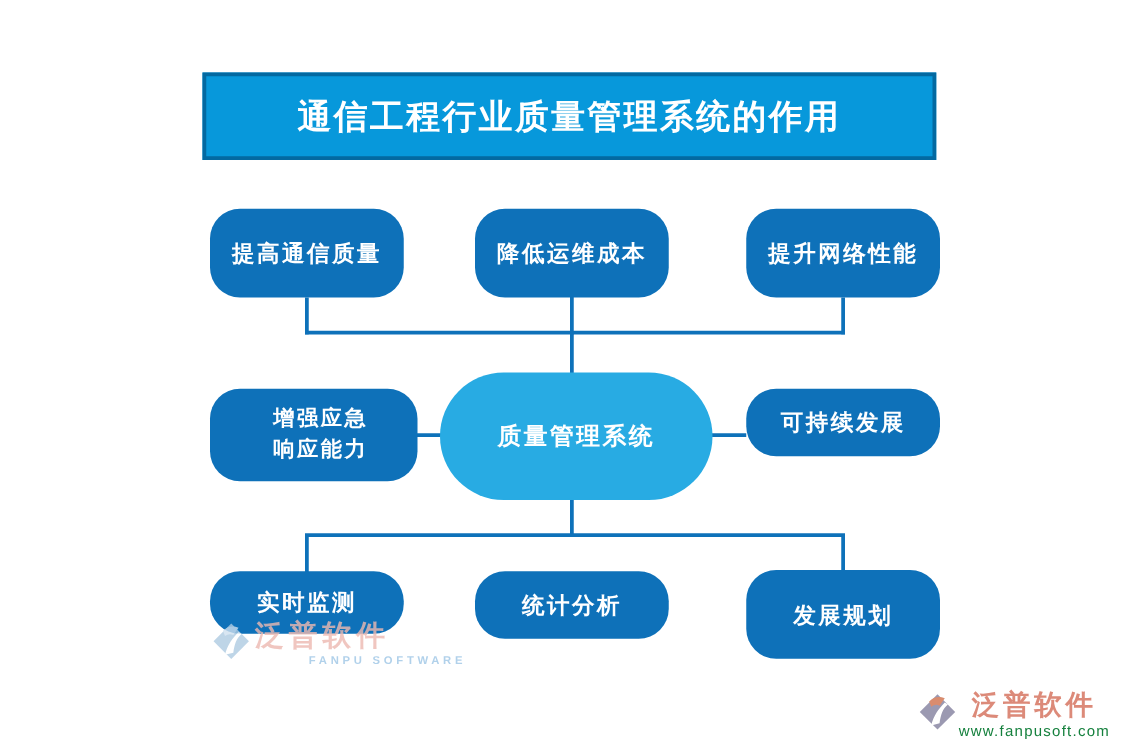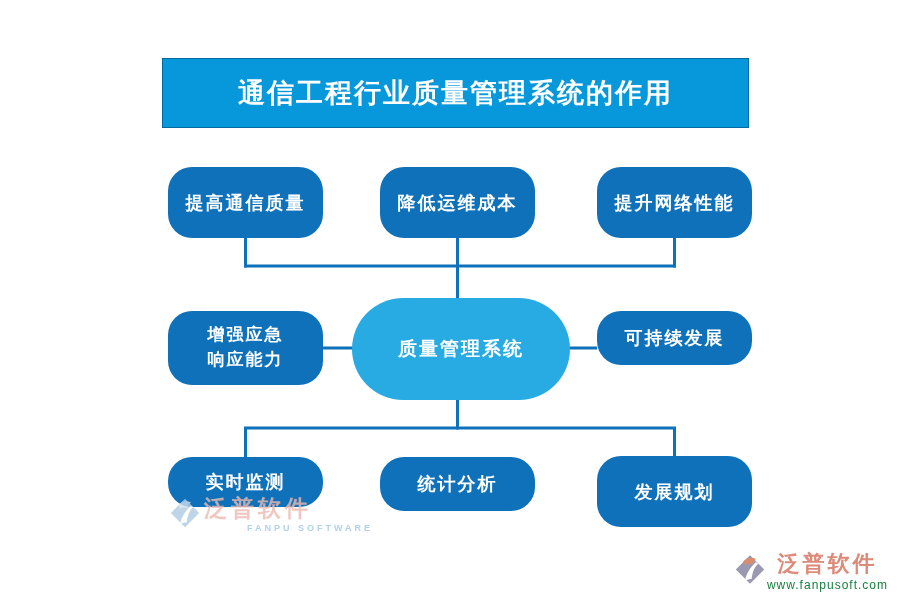"通信工程行业质量管理系统的作用" .title-box { border: 1px solid #0369a1 -> 3px solid #0369a1 }
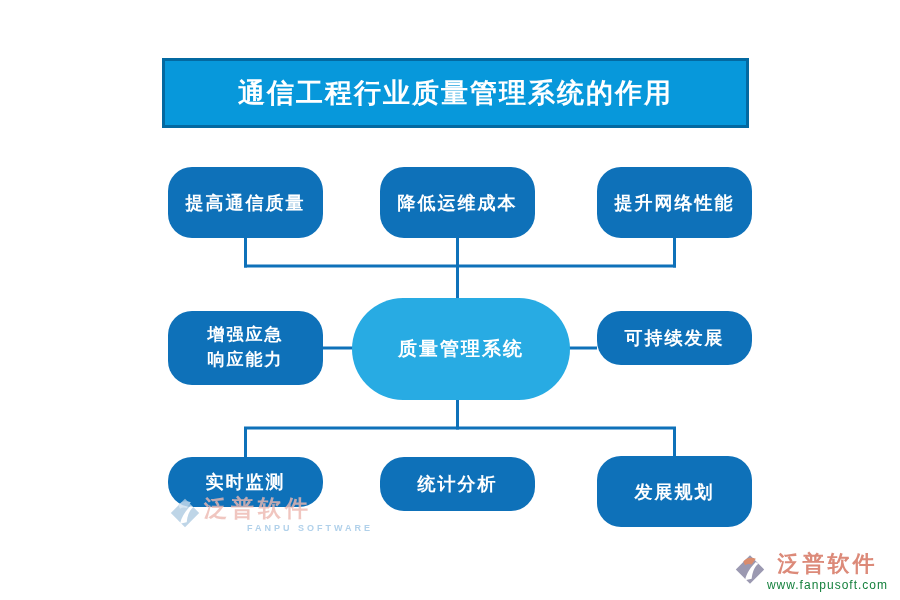"增强应急" .node.two-line { padding-left: none -> 11px }
